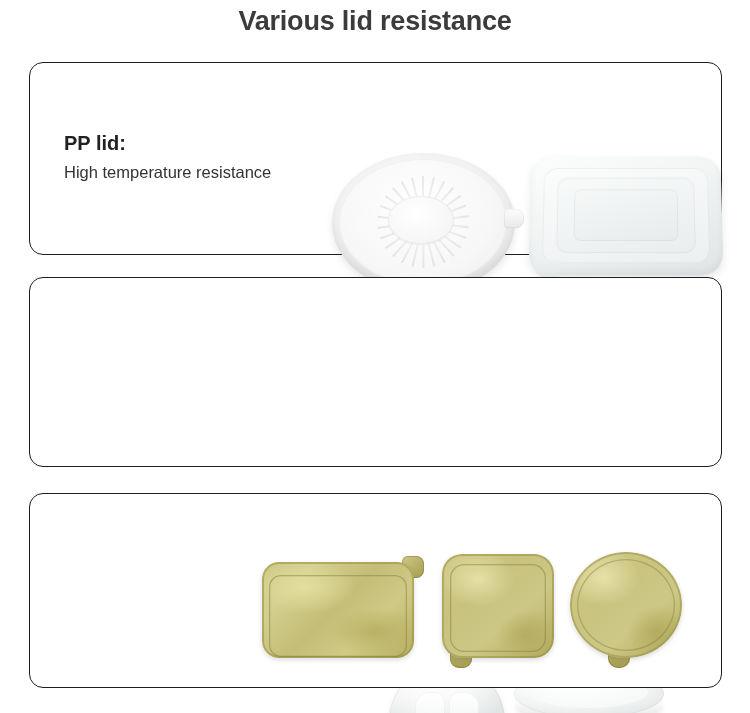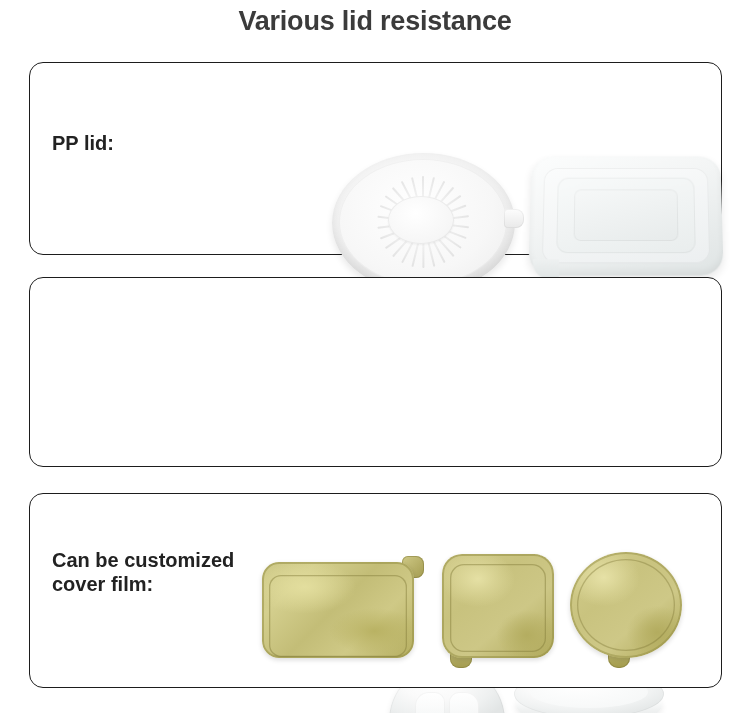"PP lid:" #panel-1 .panel-text { margin-left: none -> 12px }
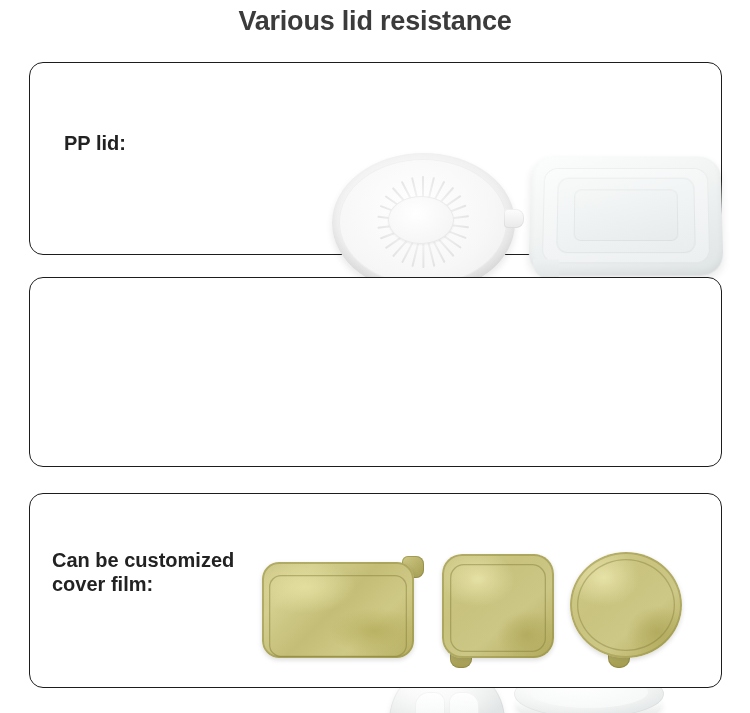"High temperature resistance" div.panel-sub { html: none -> <div>High temperature resistance</div> }
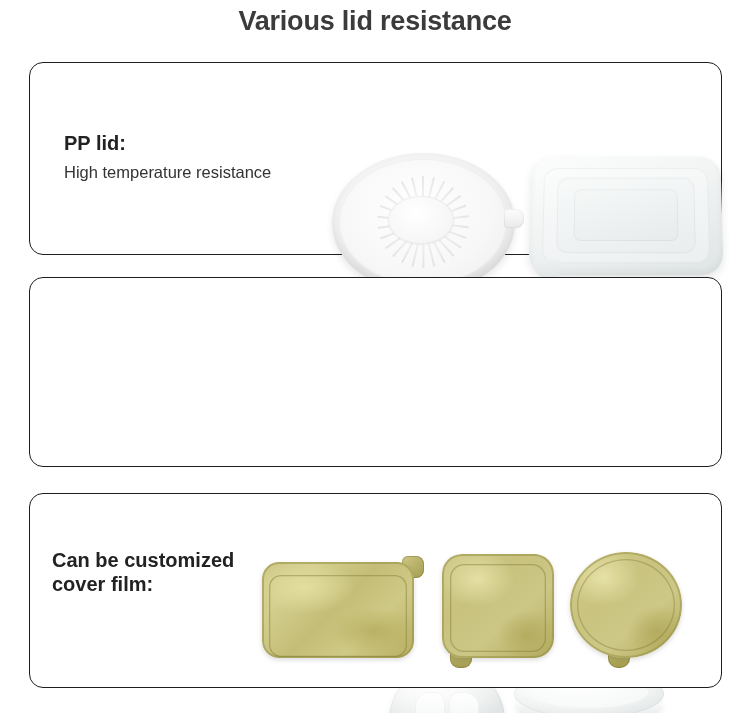"Can be customized" div.panel-heading { html: <div>Can be customized cover film:</div> -> none }
